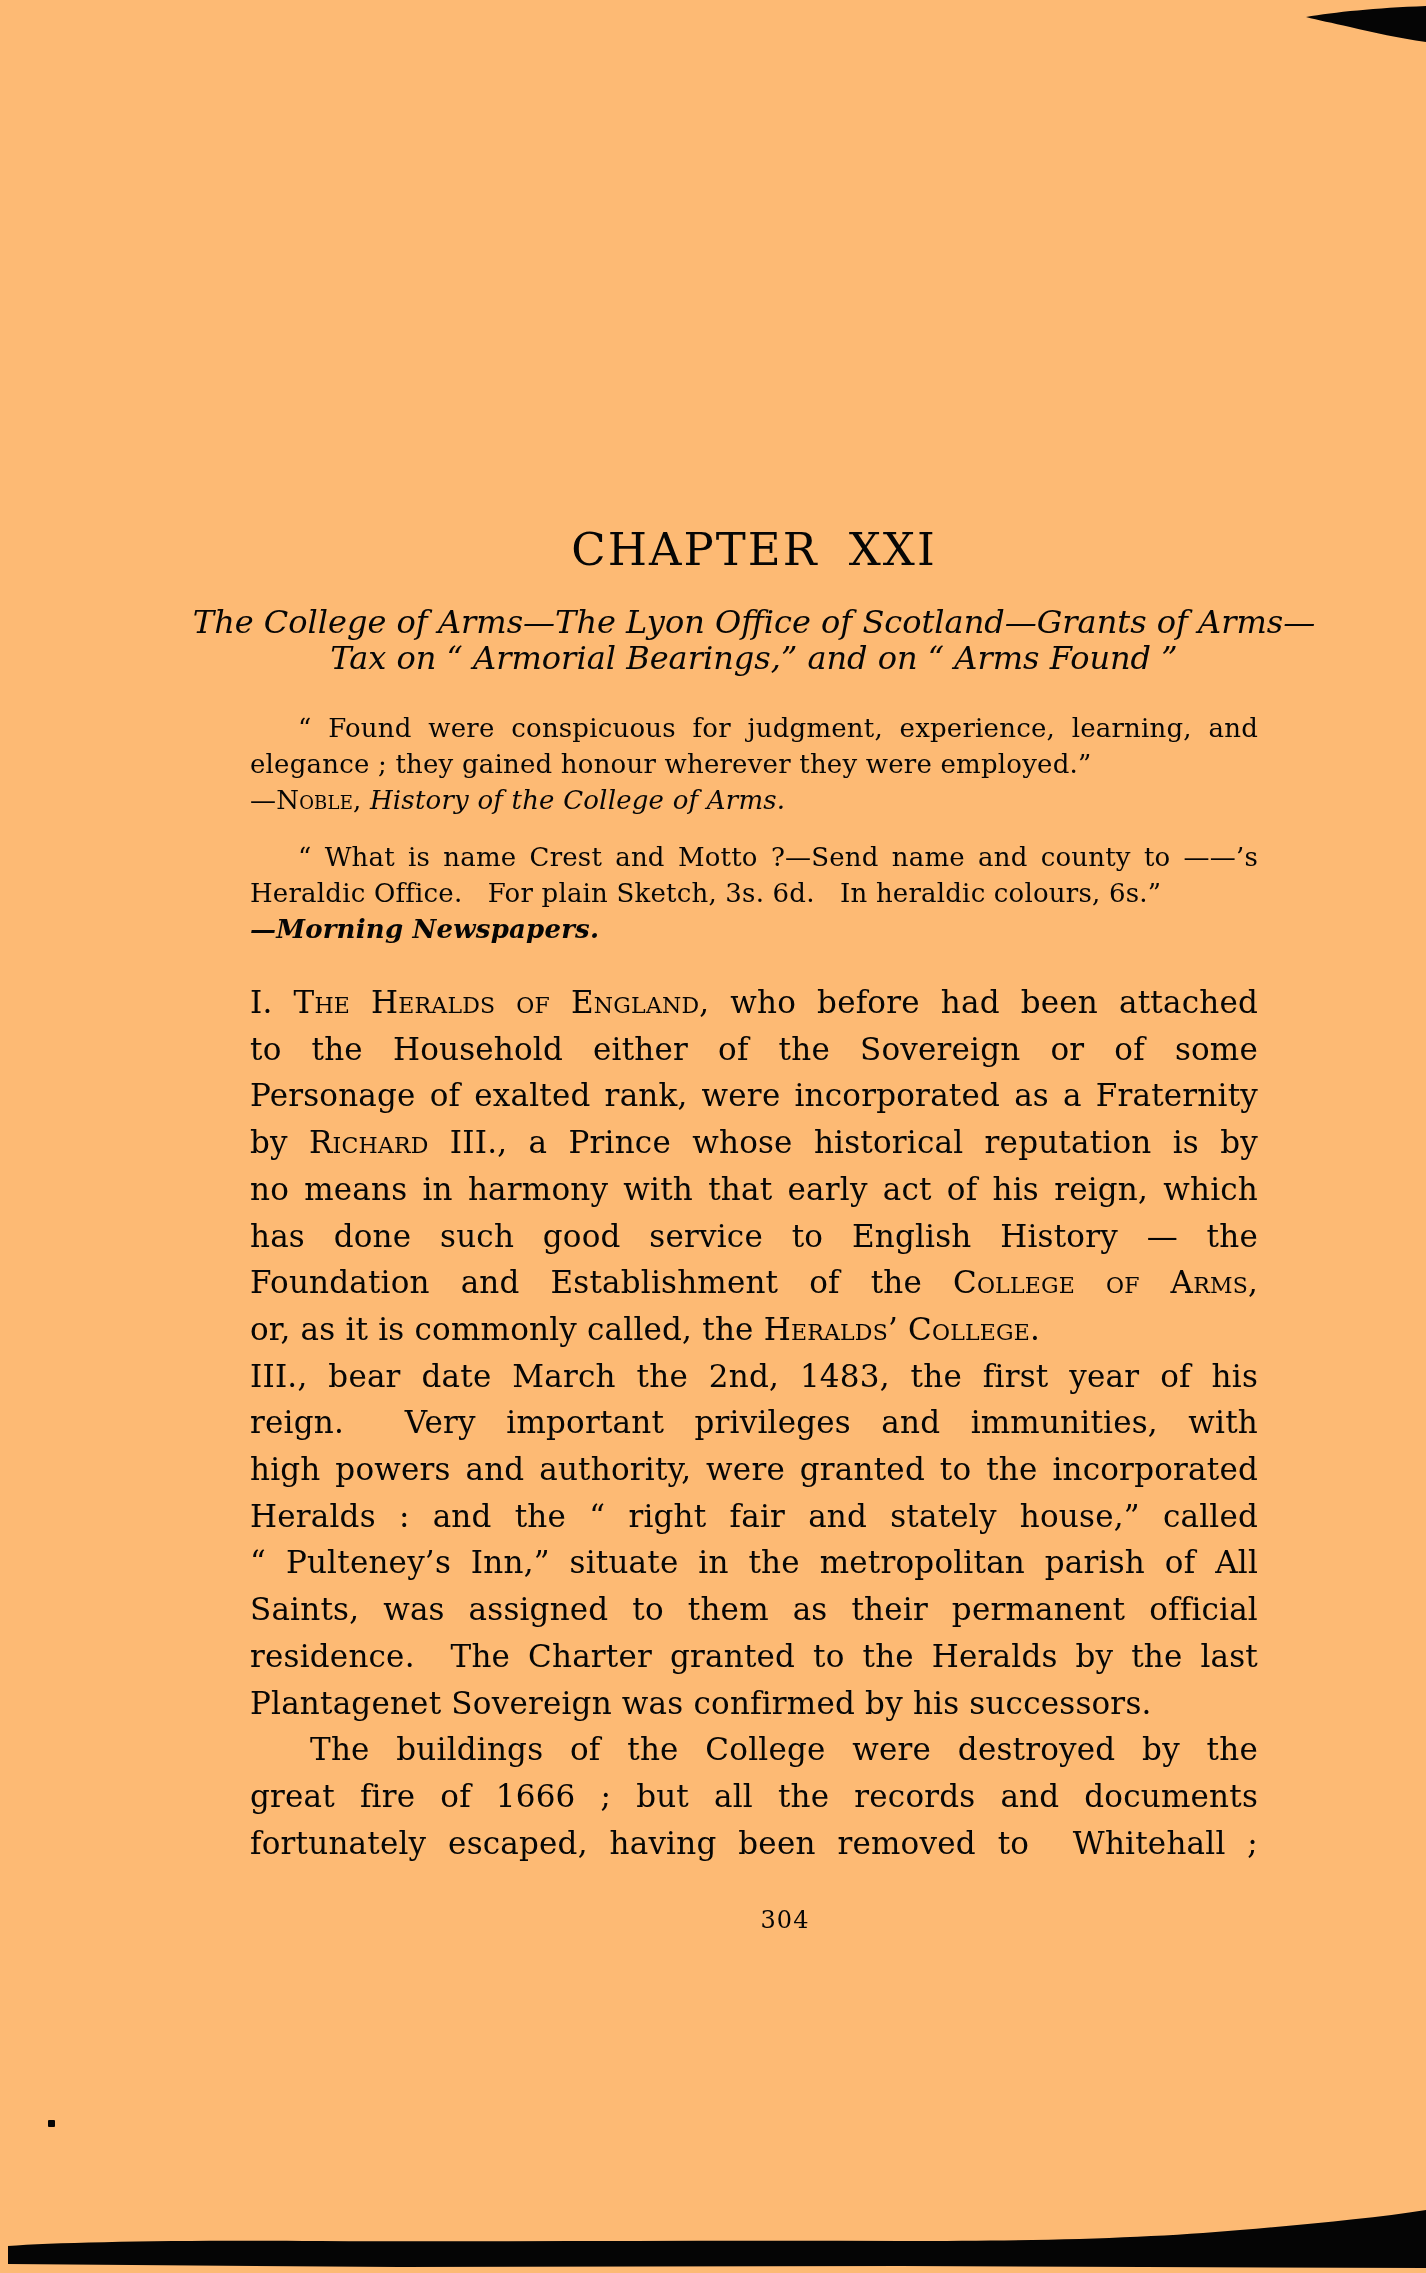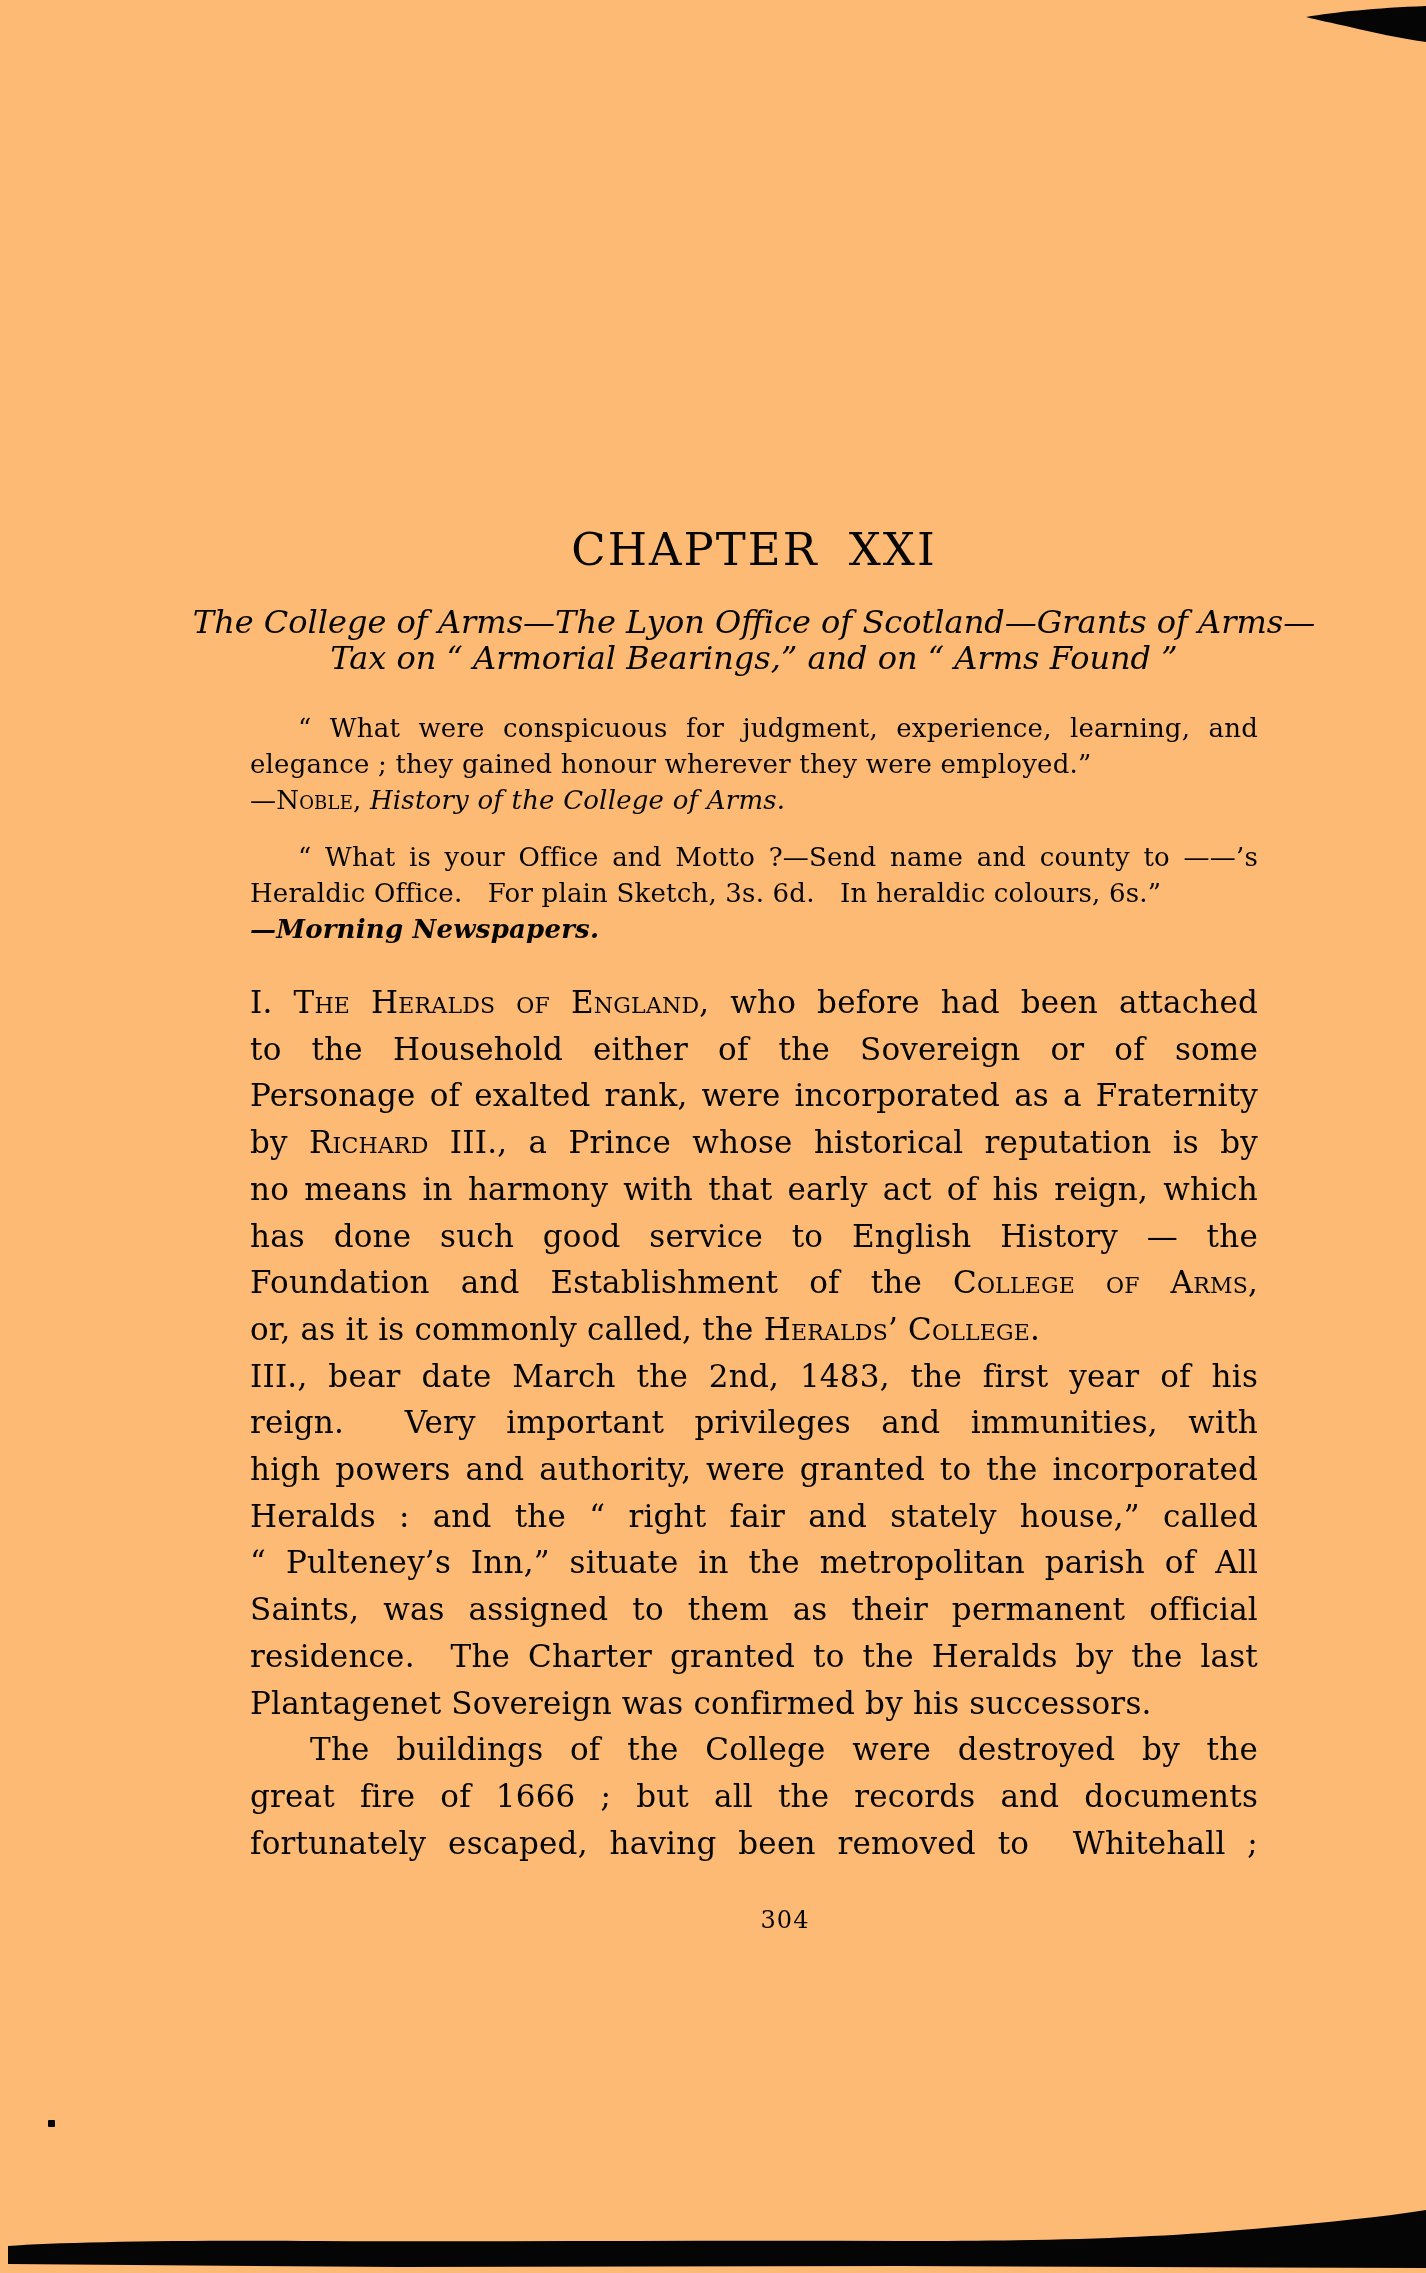"“ What were conspicuous for" span { text: What -> Found }
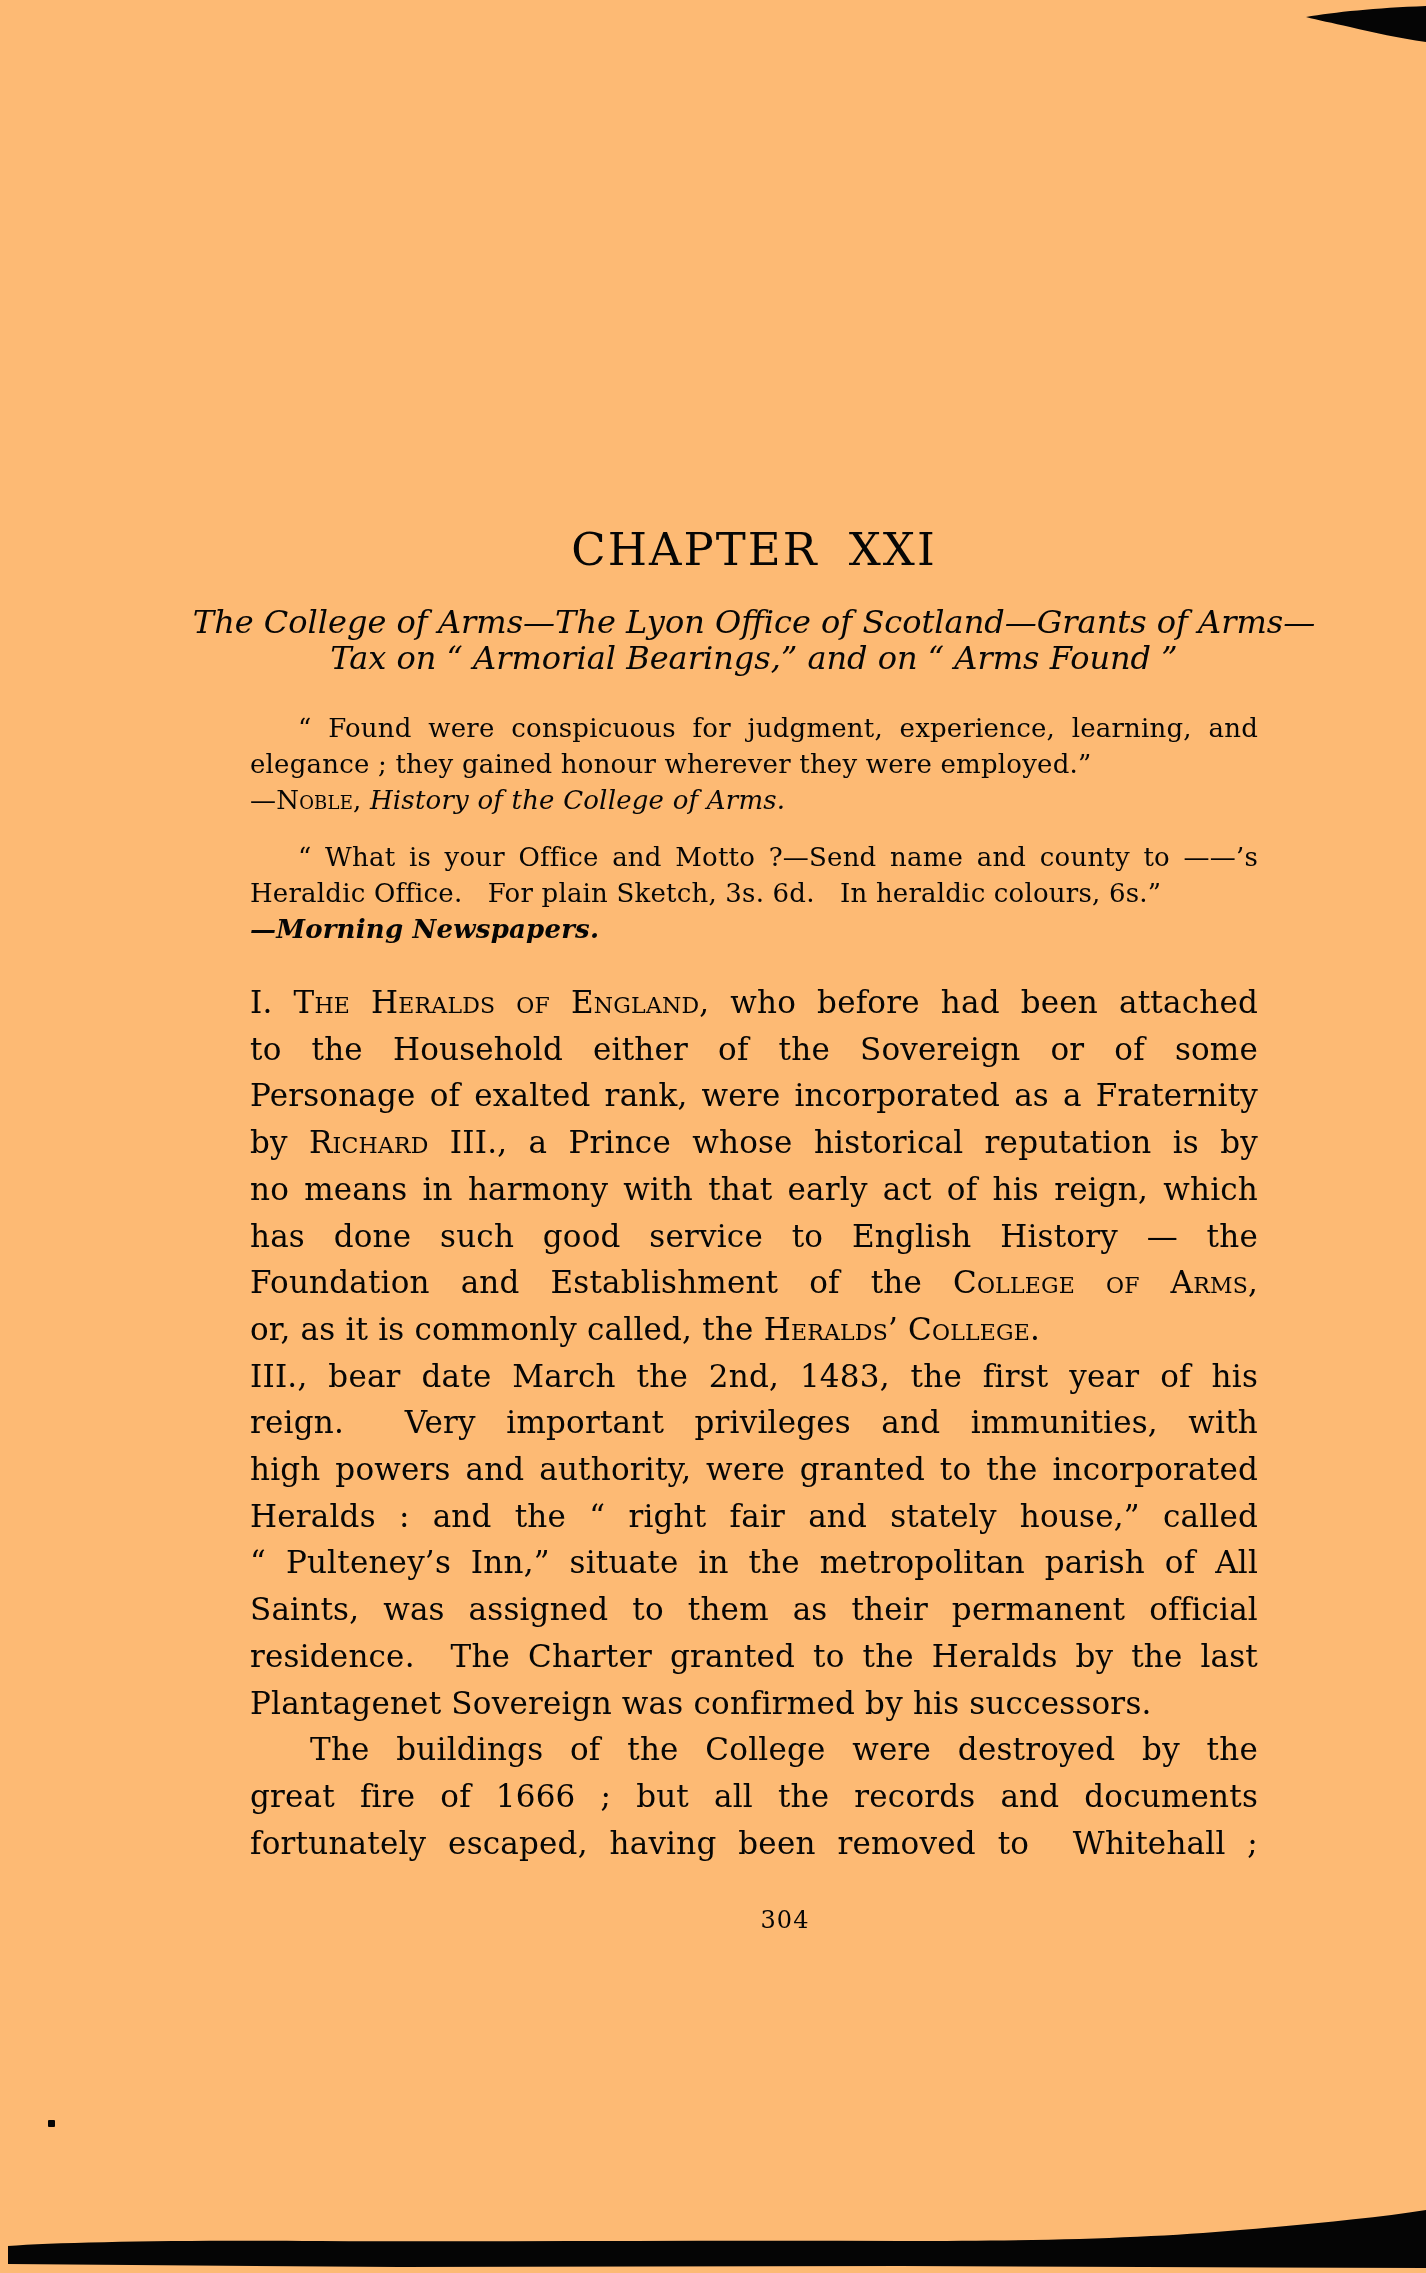"“ What is your Office" span { text: your Office -> name Crest }
